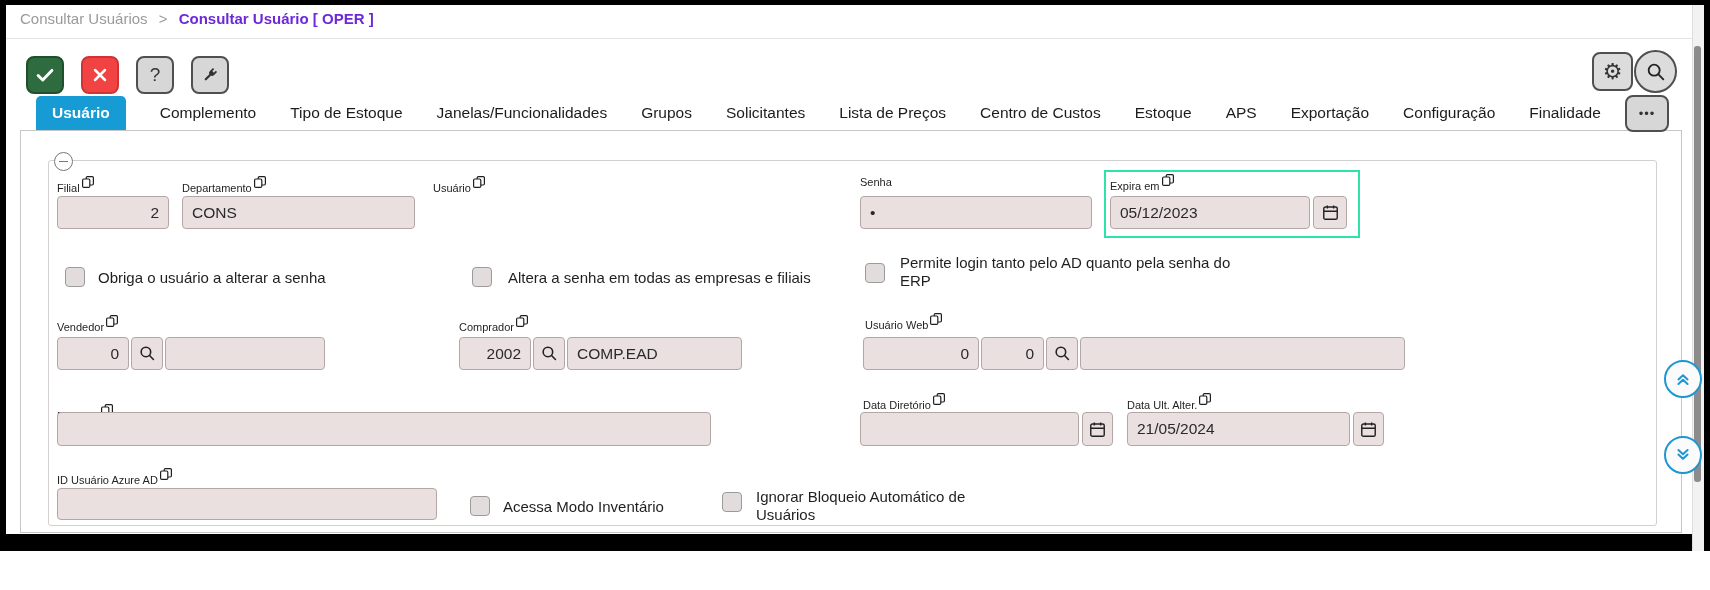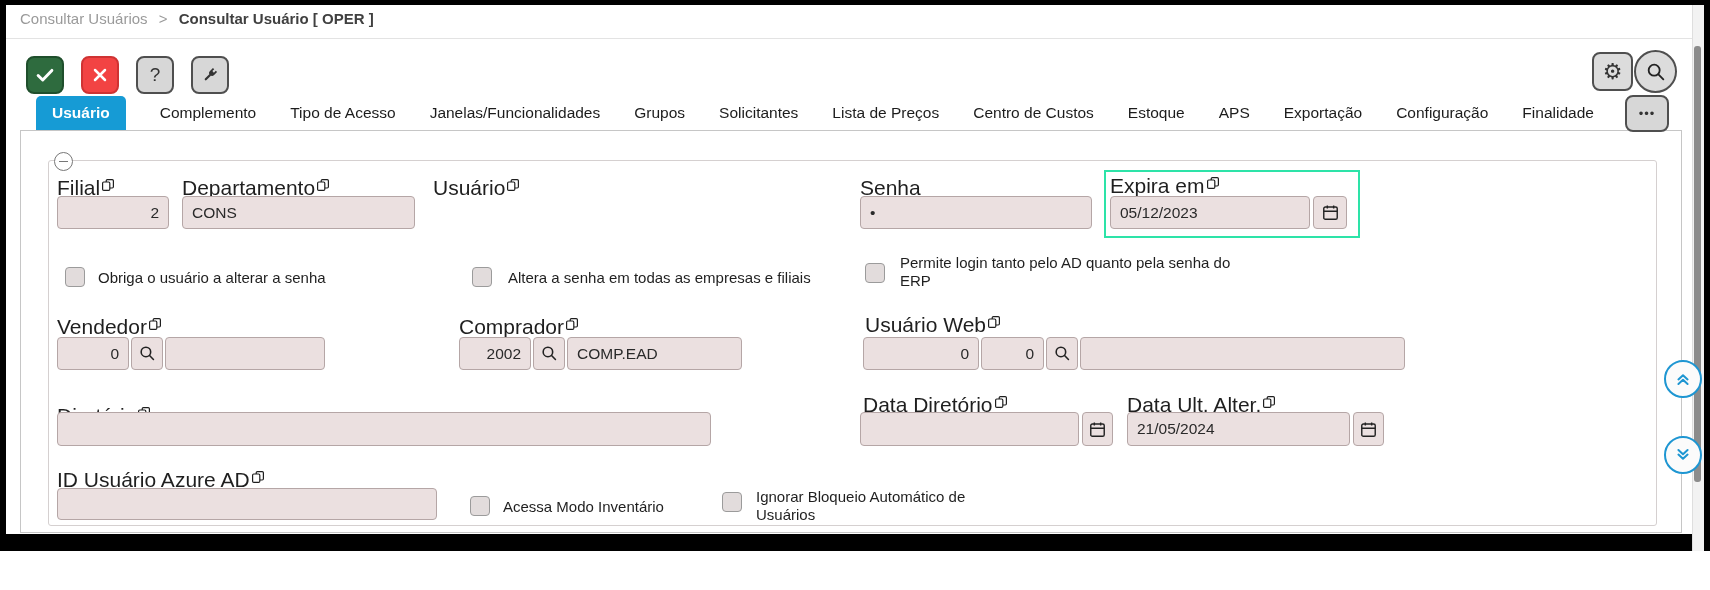"Consultar Usuário [ OPER ]" .bc-current { color: #404040 -> #6d28d9 }
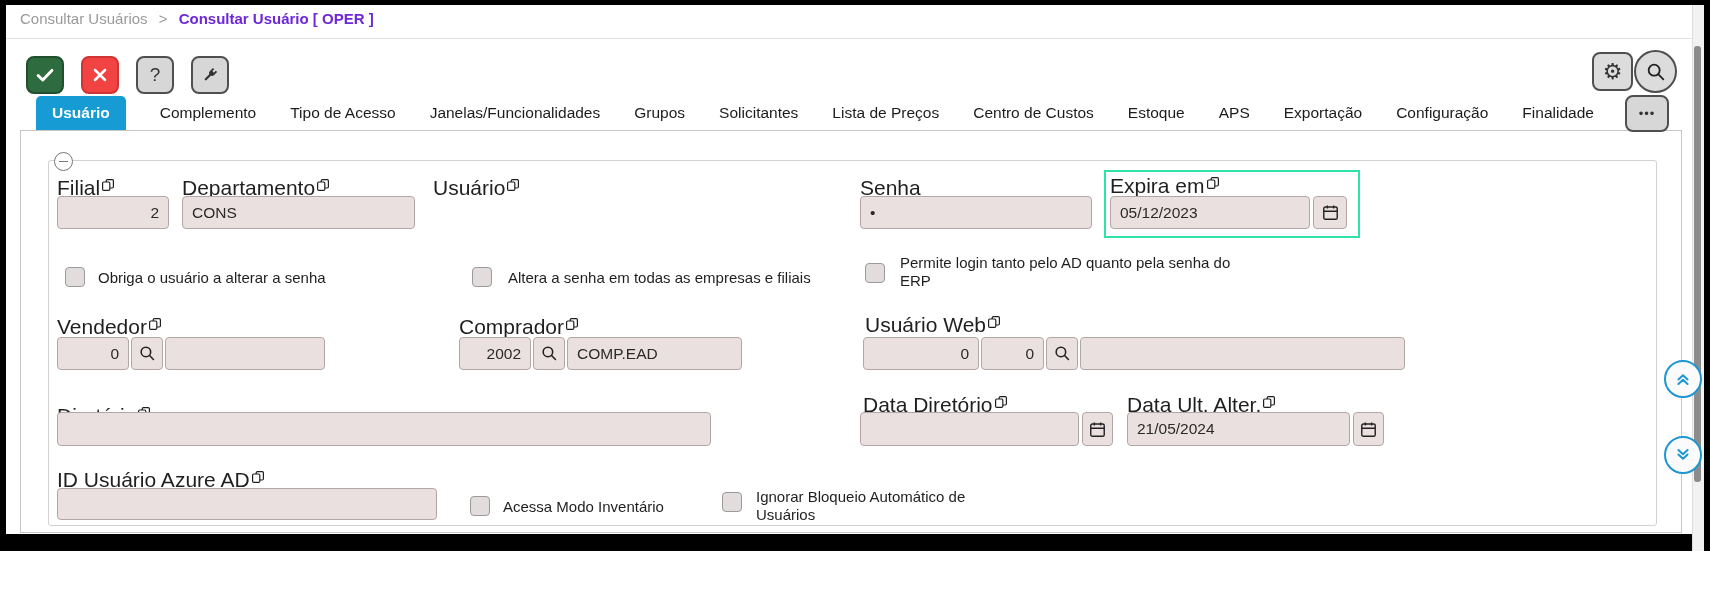"Tipo de Acesso" div.tab { text: Acesso -> Estoque }
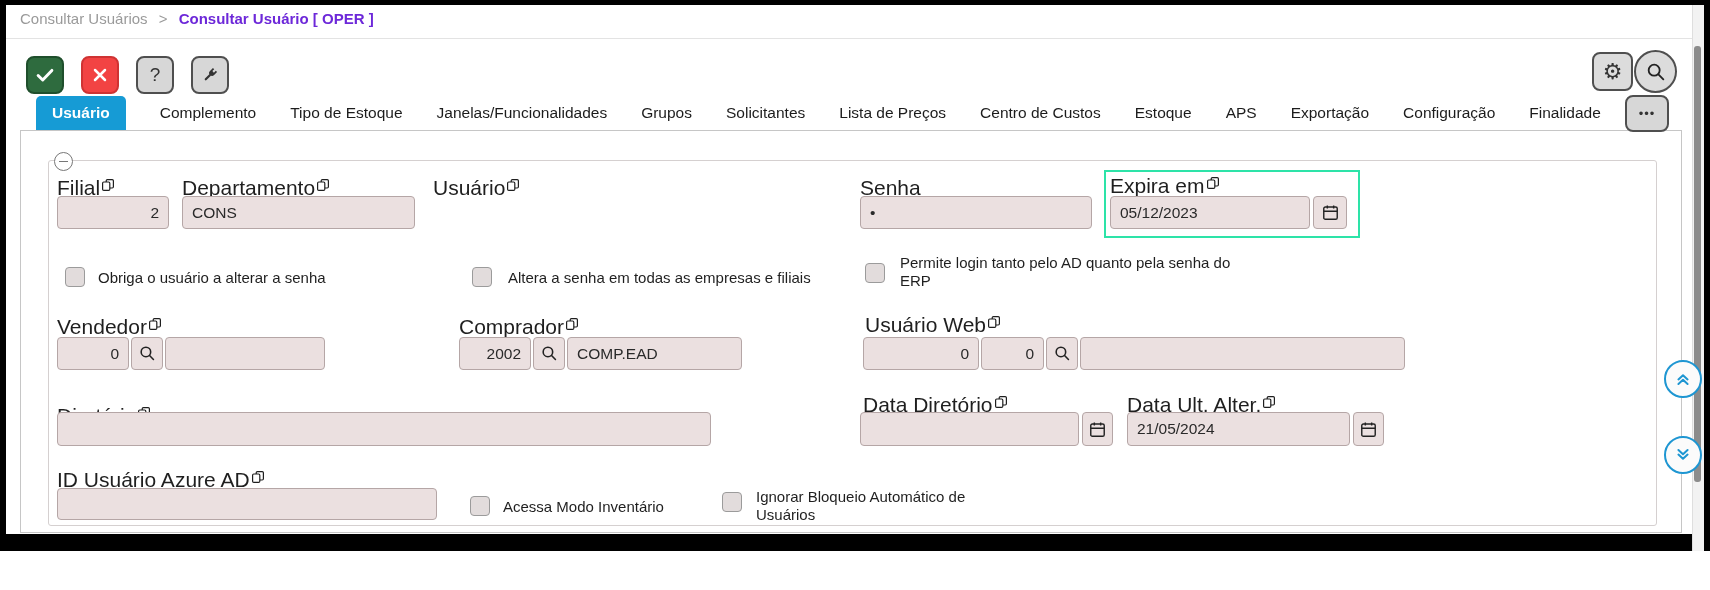"Filial" .lbl { font-size: 21px -> 11px }
